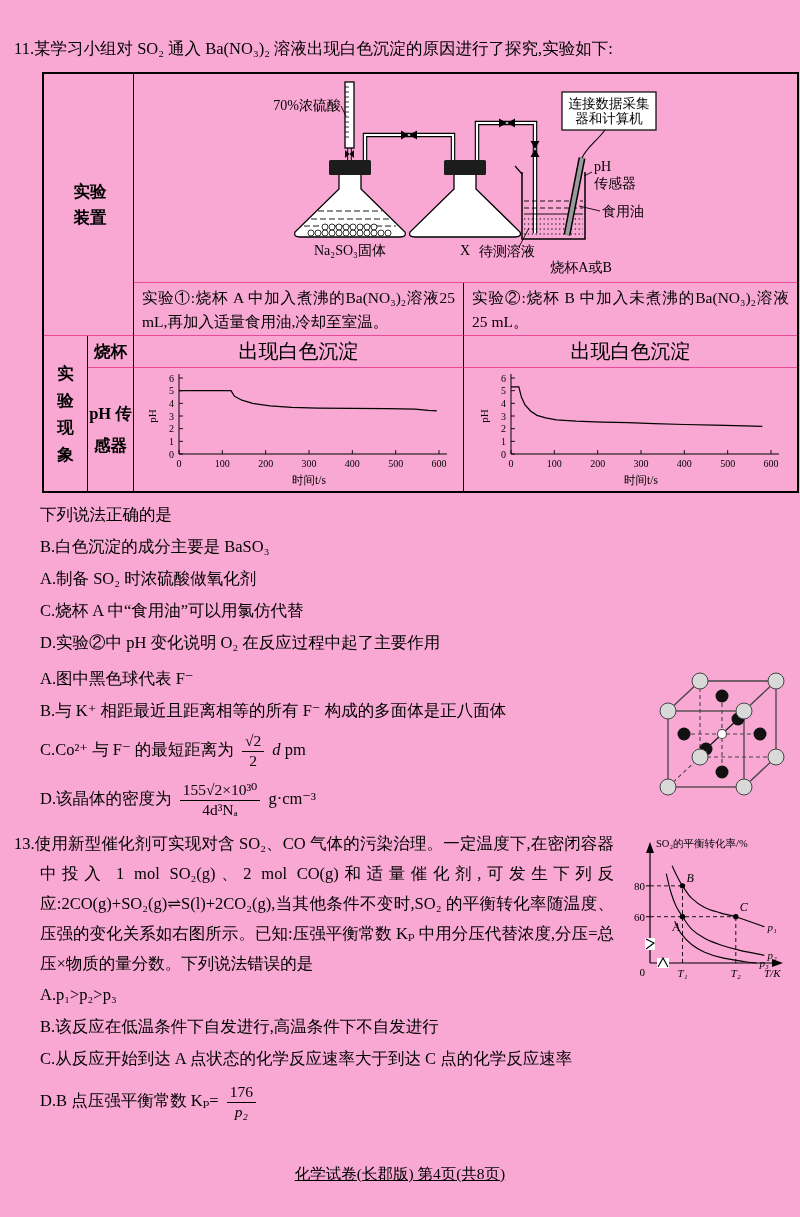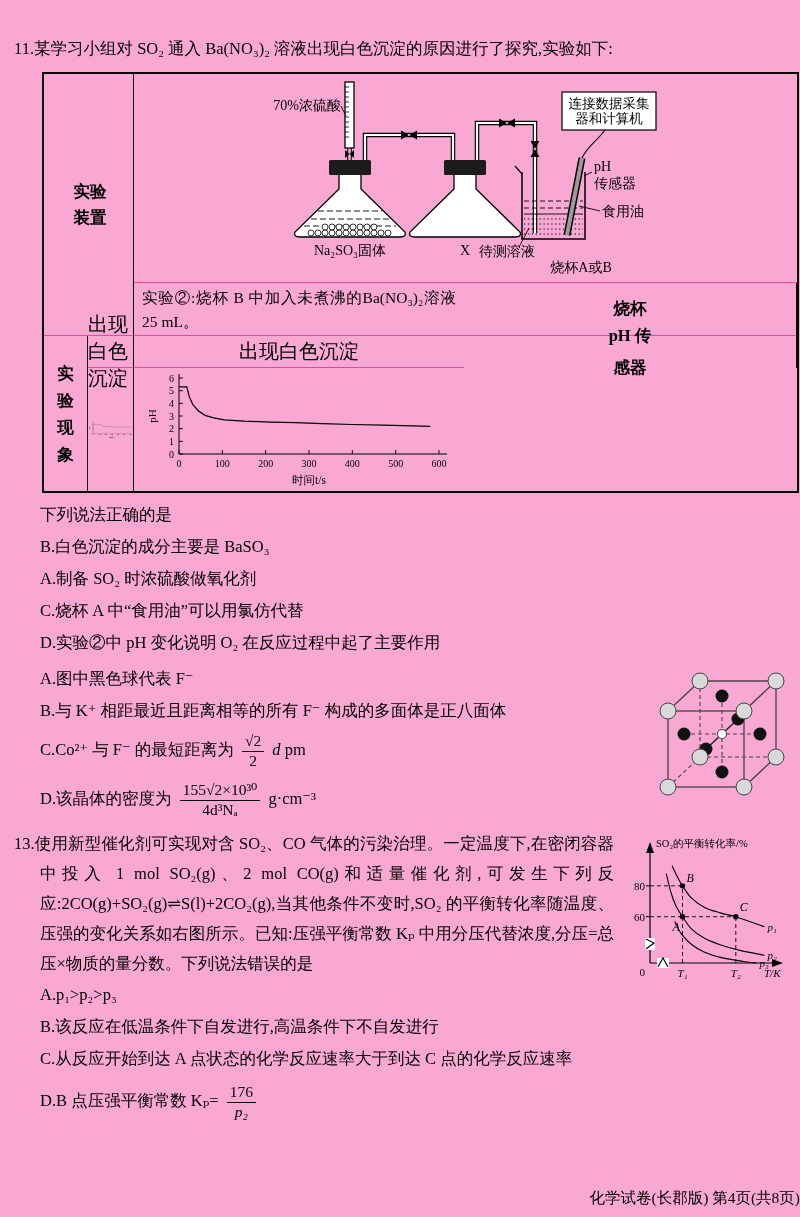"实验①:烧杯 A 中加入煮沸的Ba(NO₃)₂溶液25" div.cell { html: none -> <div>实验①:烧杯 A 中加入煮沸的Ba(NO₃)₂溶液25 mL,再加入适量食用油,冷却至室温。</div> }
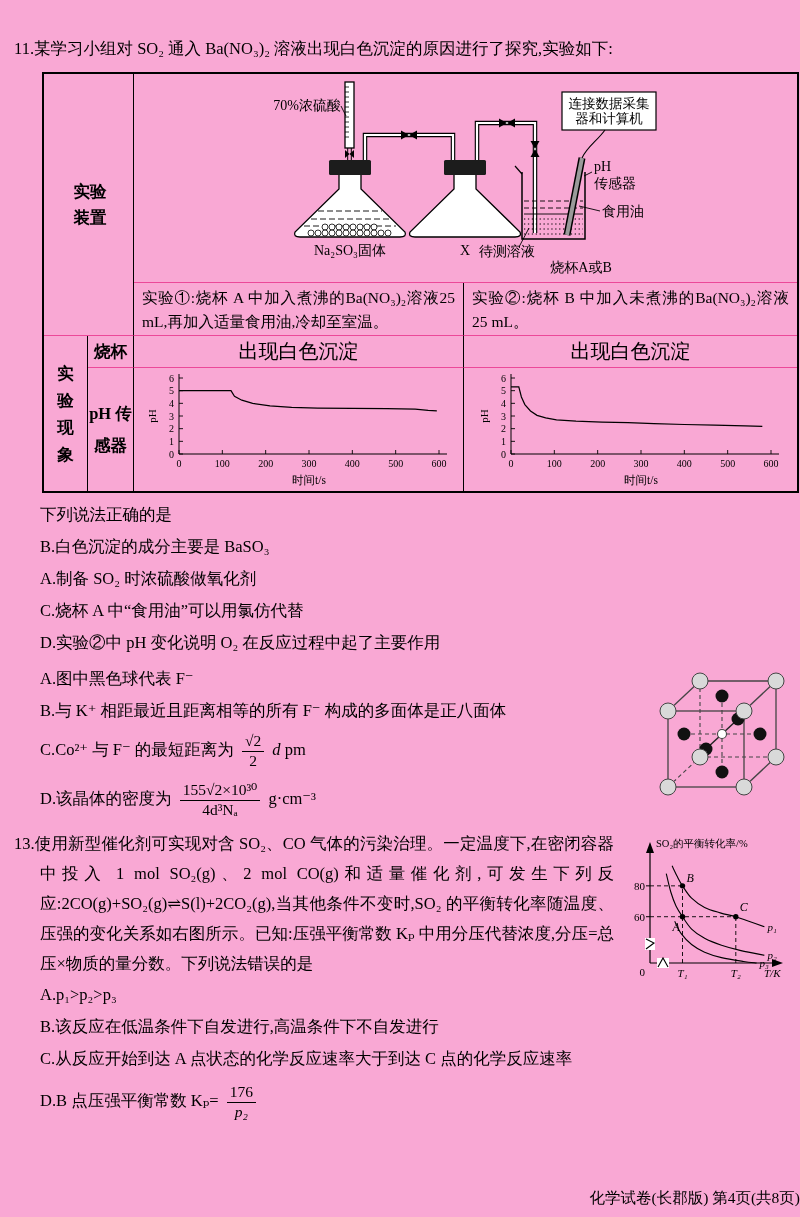"化学试卷(长郡版) 第4页(共8页)" .footer { bottom: 8px -> 32px; text-align: right -> center; text-decoration: none -> underline }
